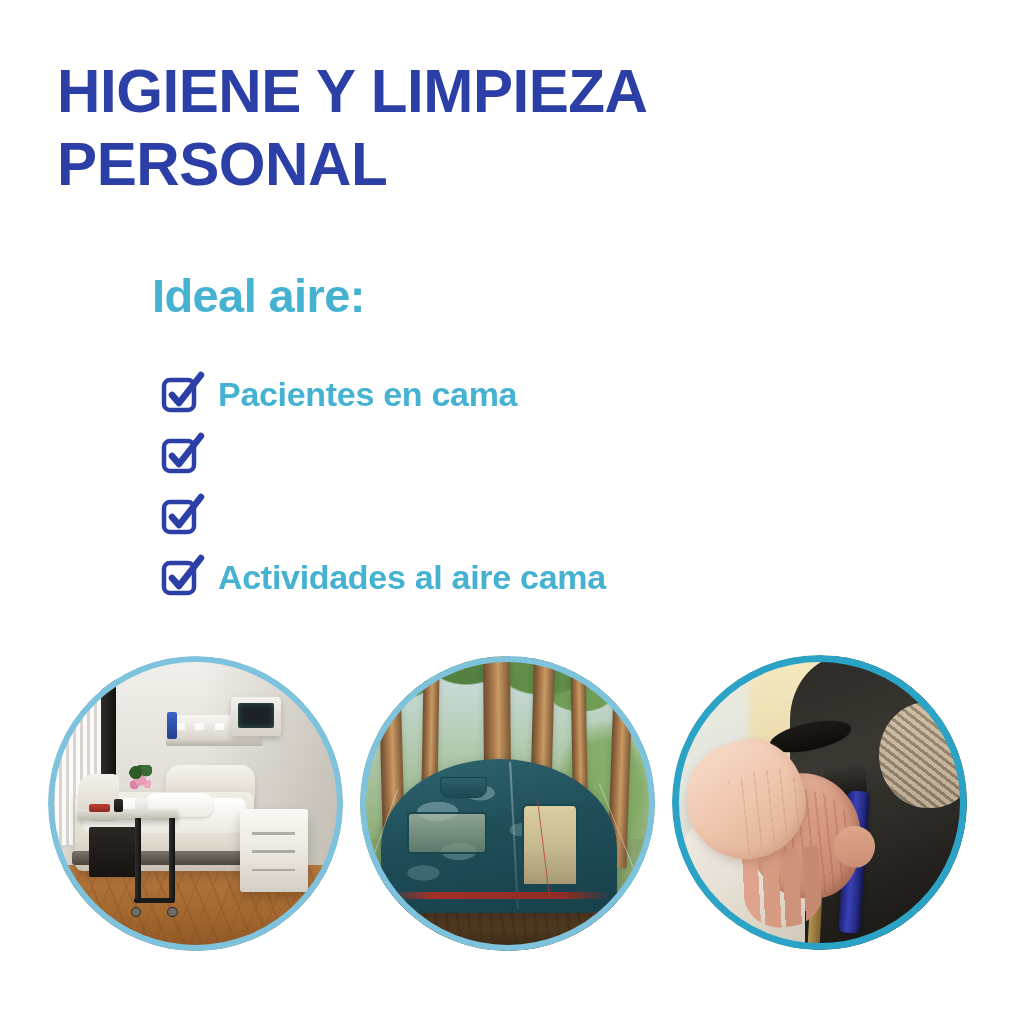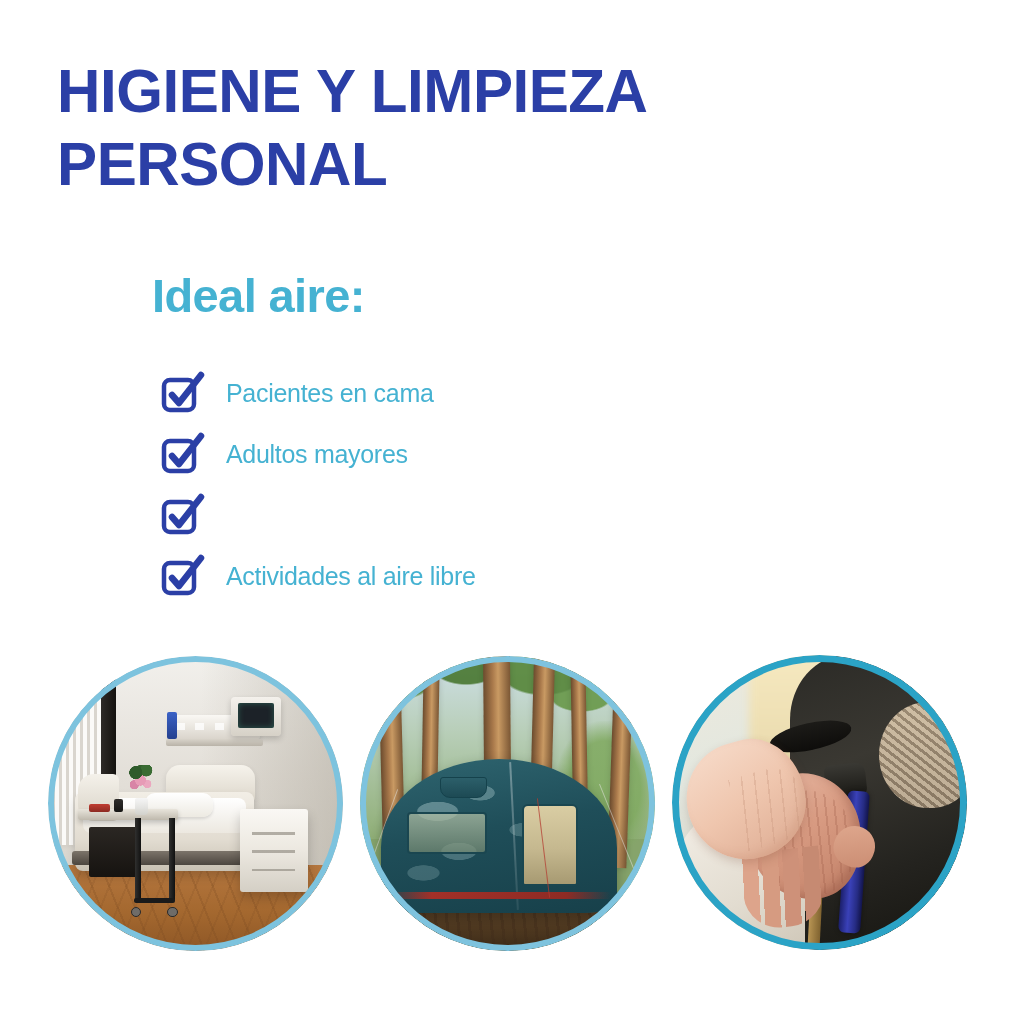"Pacientes en cama" .check-label { font-size: 25px -> 34px; font-weight: 400 -> 700; margin-left: 22px -> 14px }
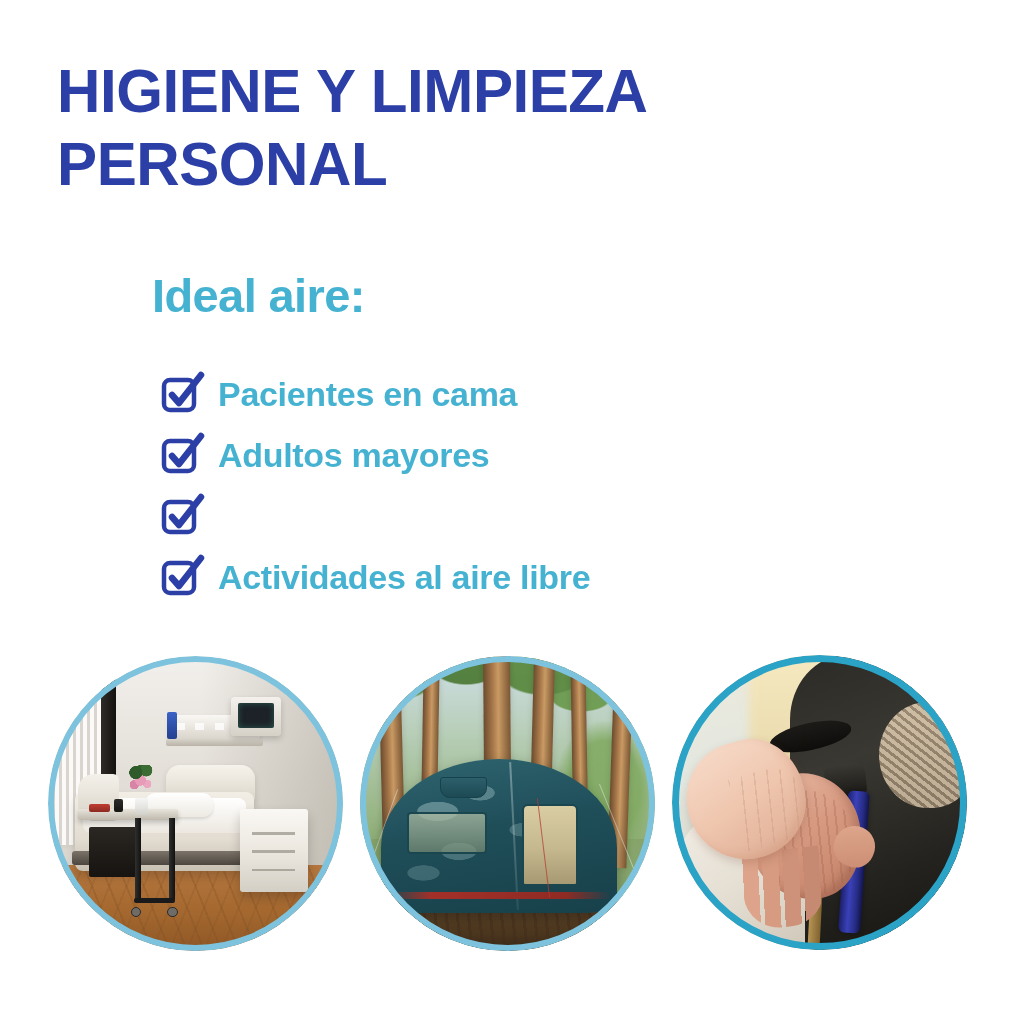"Adultos mayores" span.check-label { html: <span>Adultos mayores</span> -> none }
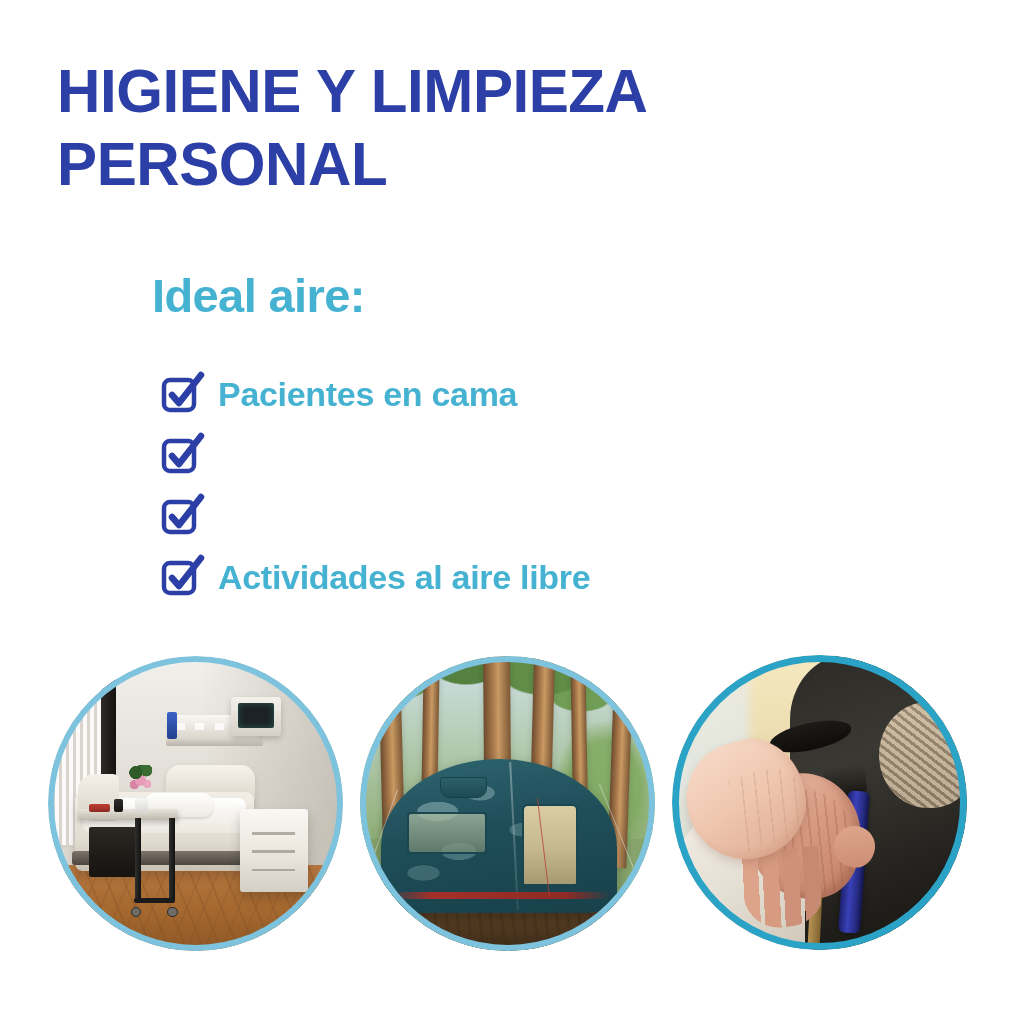"Actividades al aire libre" span.check-label { text: libre -> cama }
